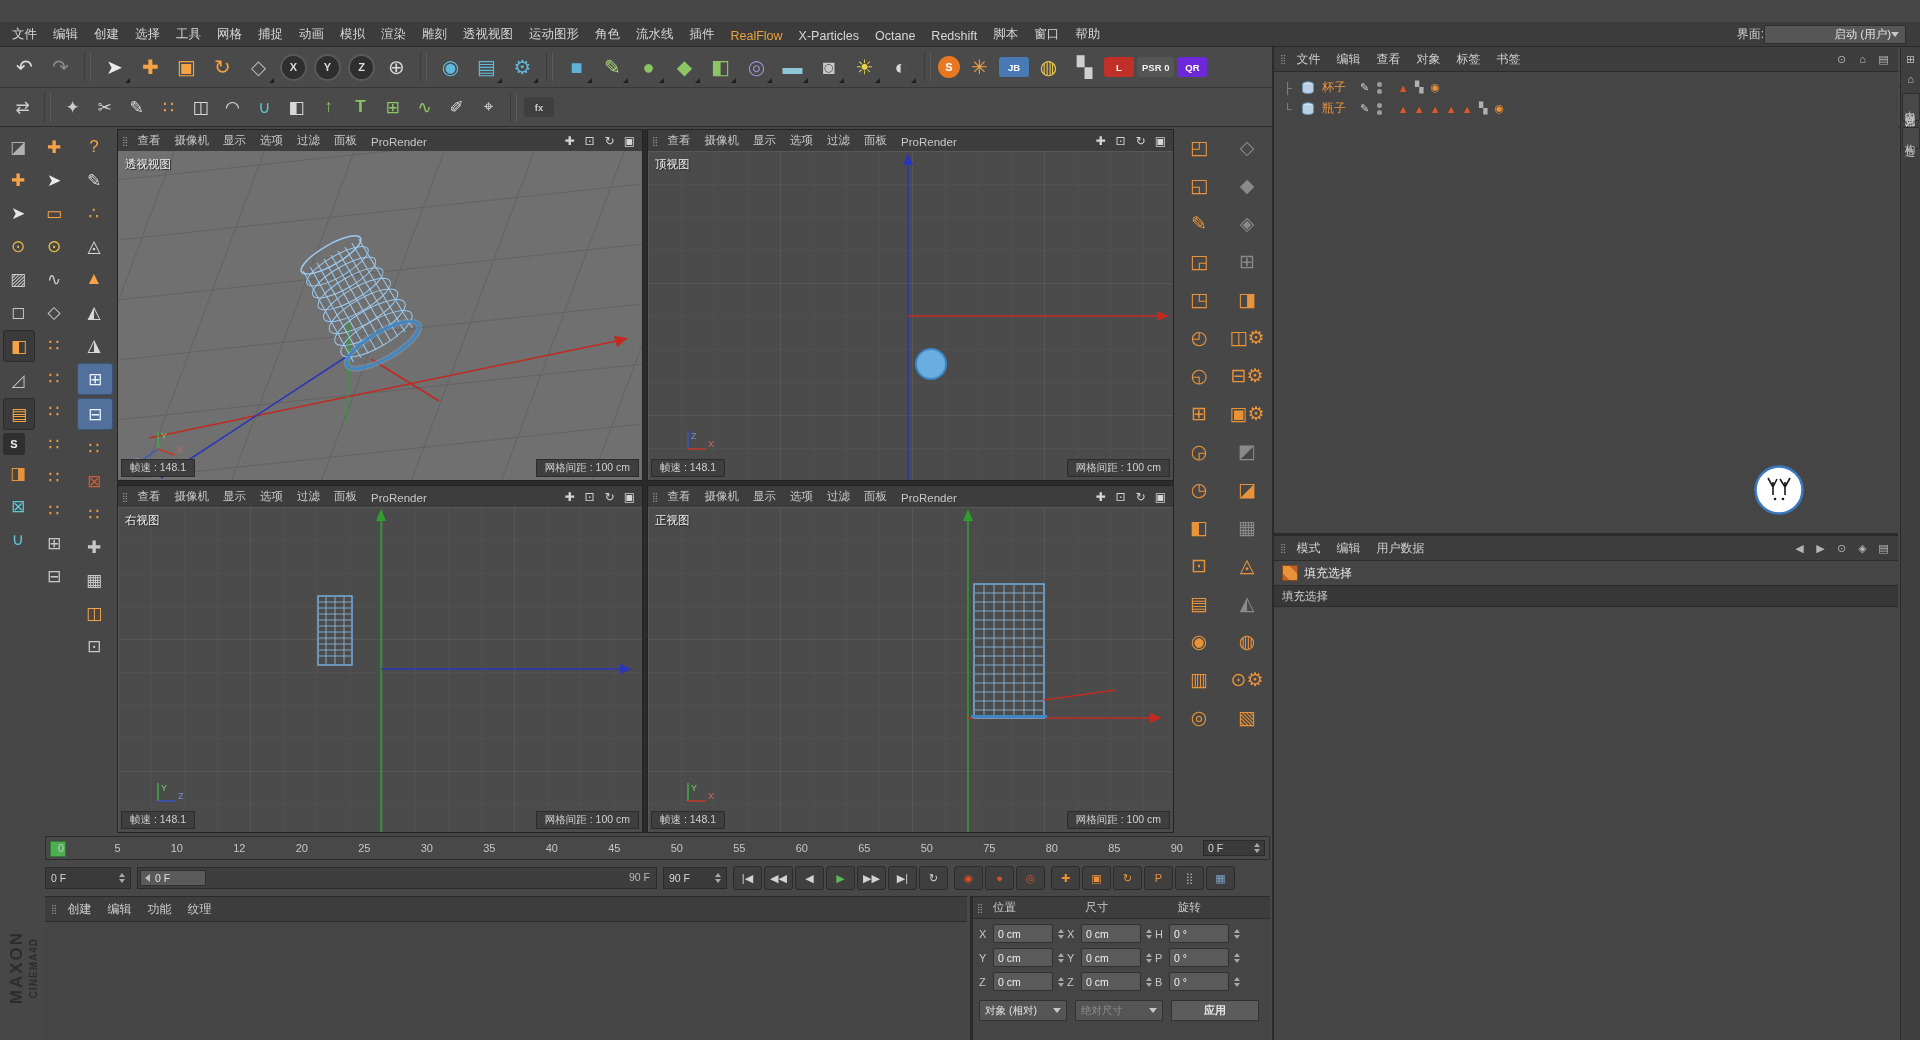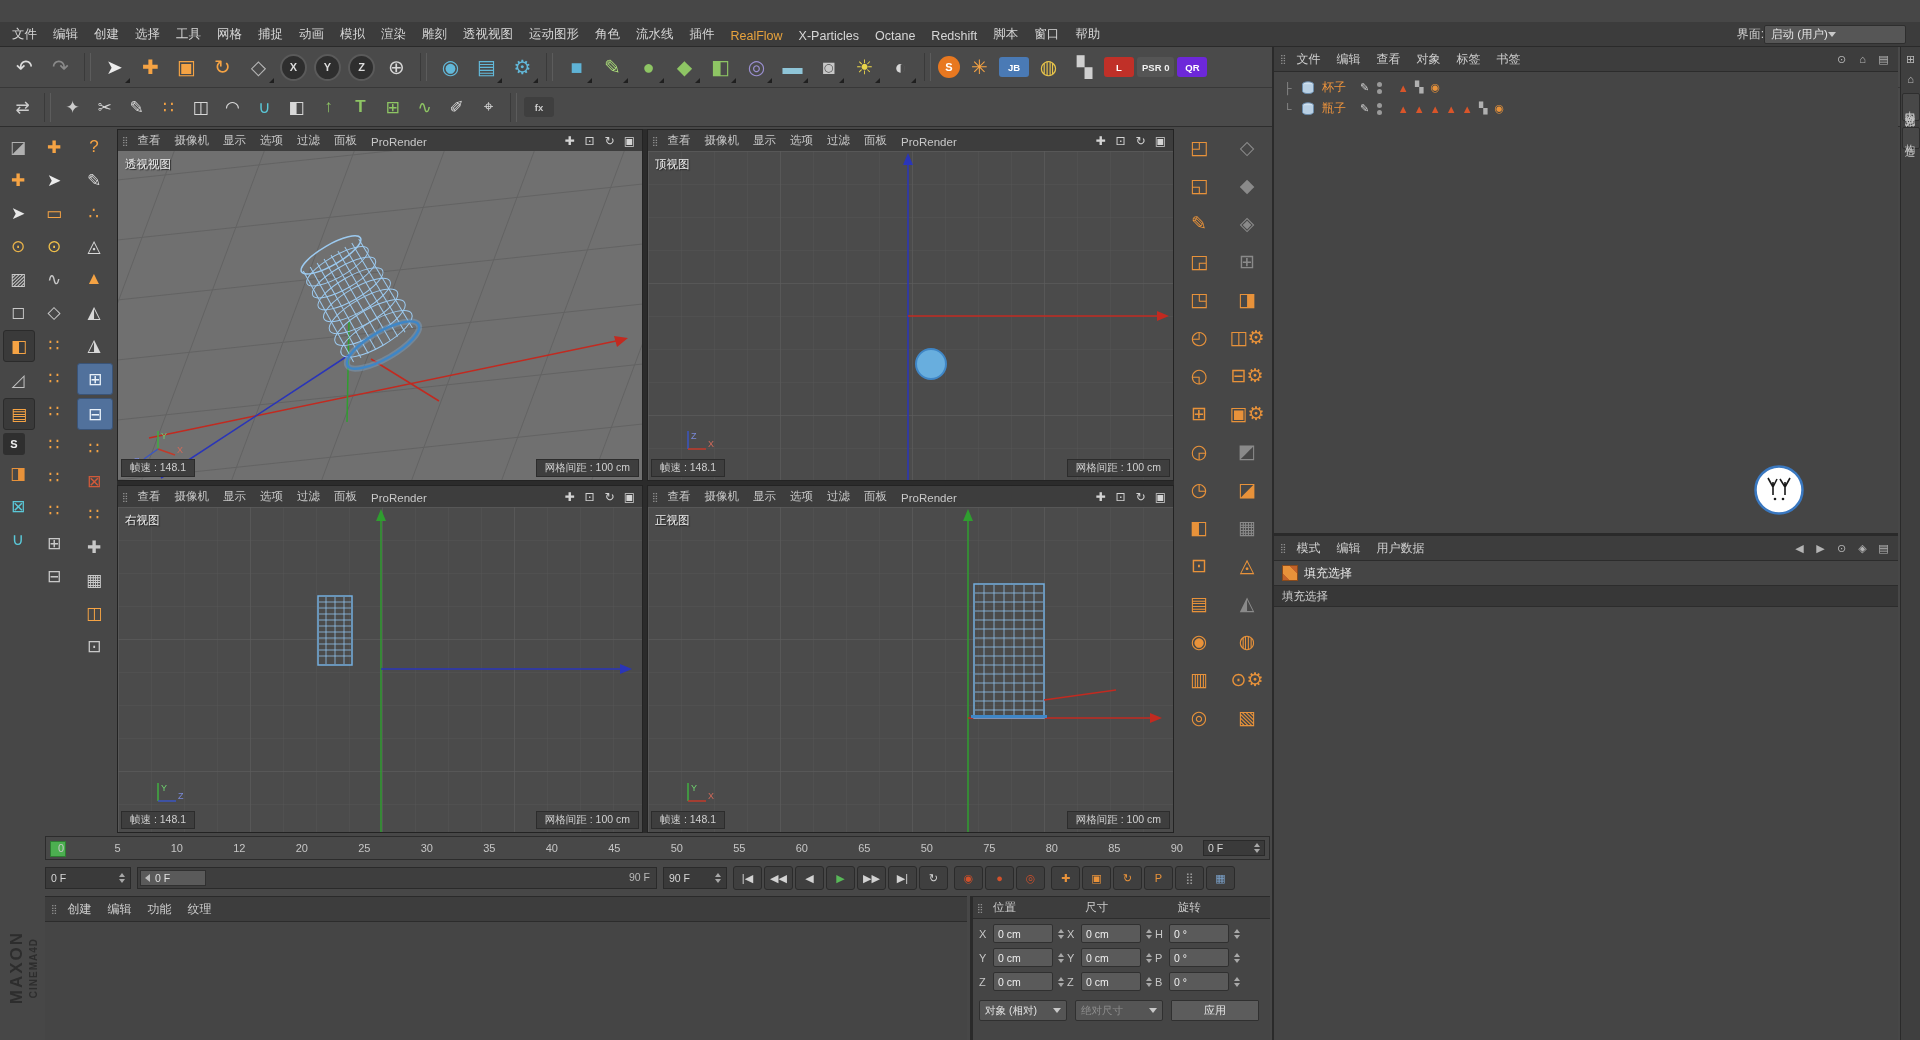"启动 (用户)" .iface-select { justify-content: flex-start -> flex-end }
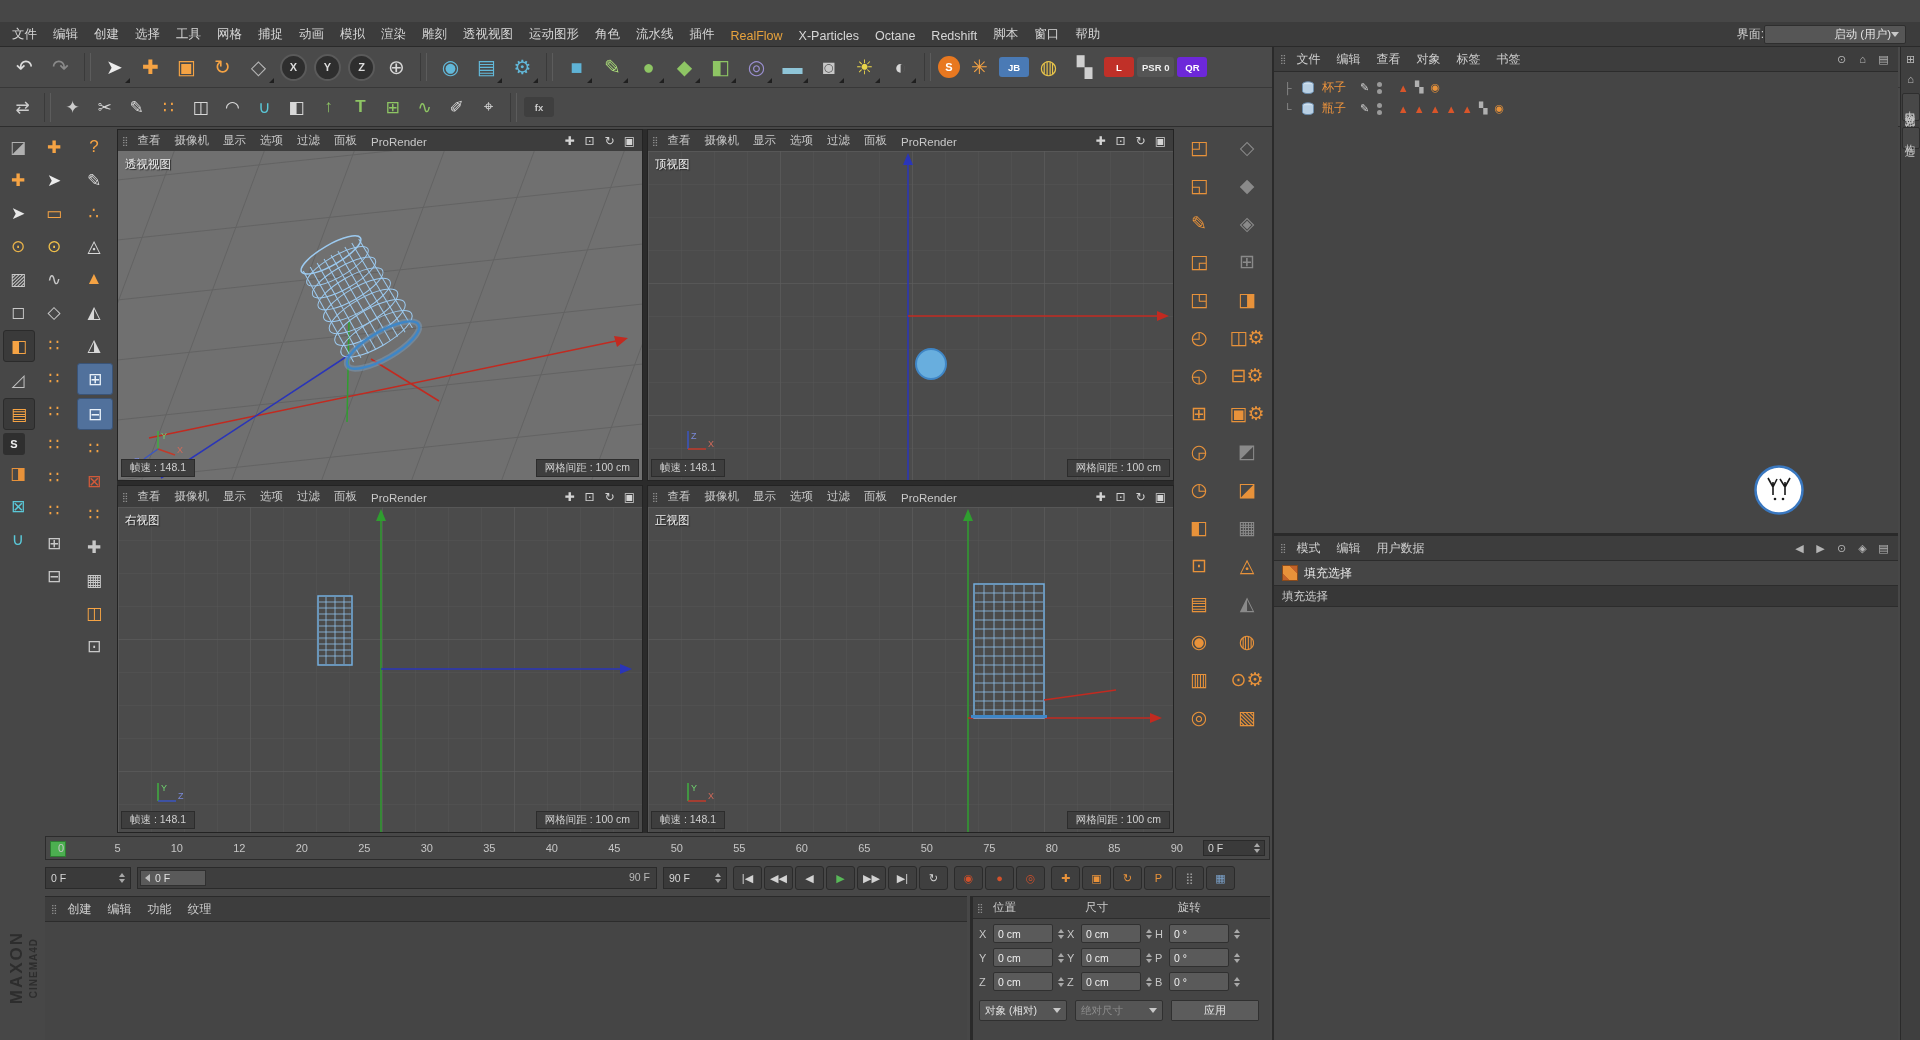"应用" .c-apply { font-weight: none -> bold }
